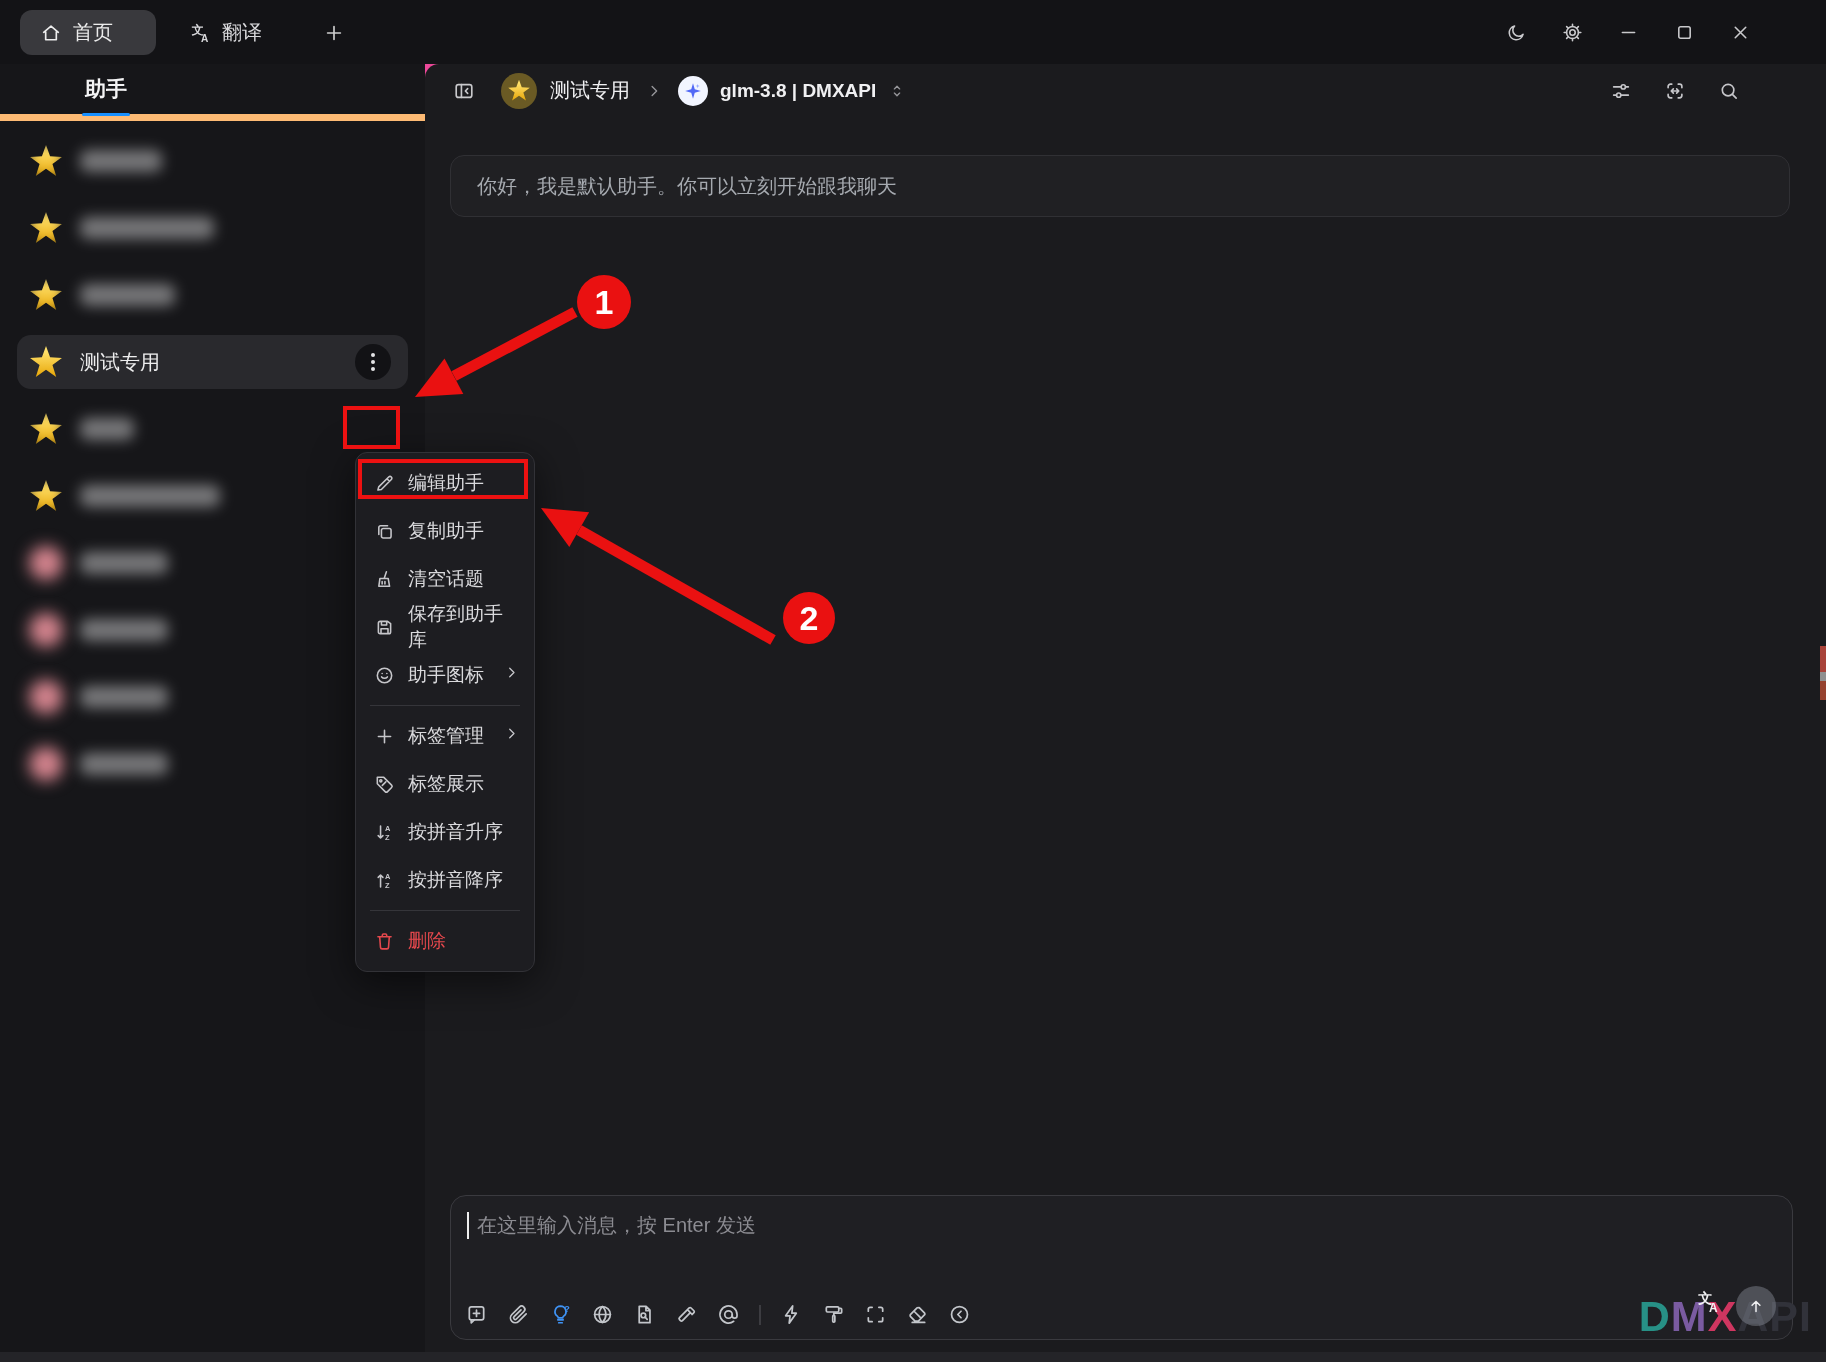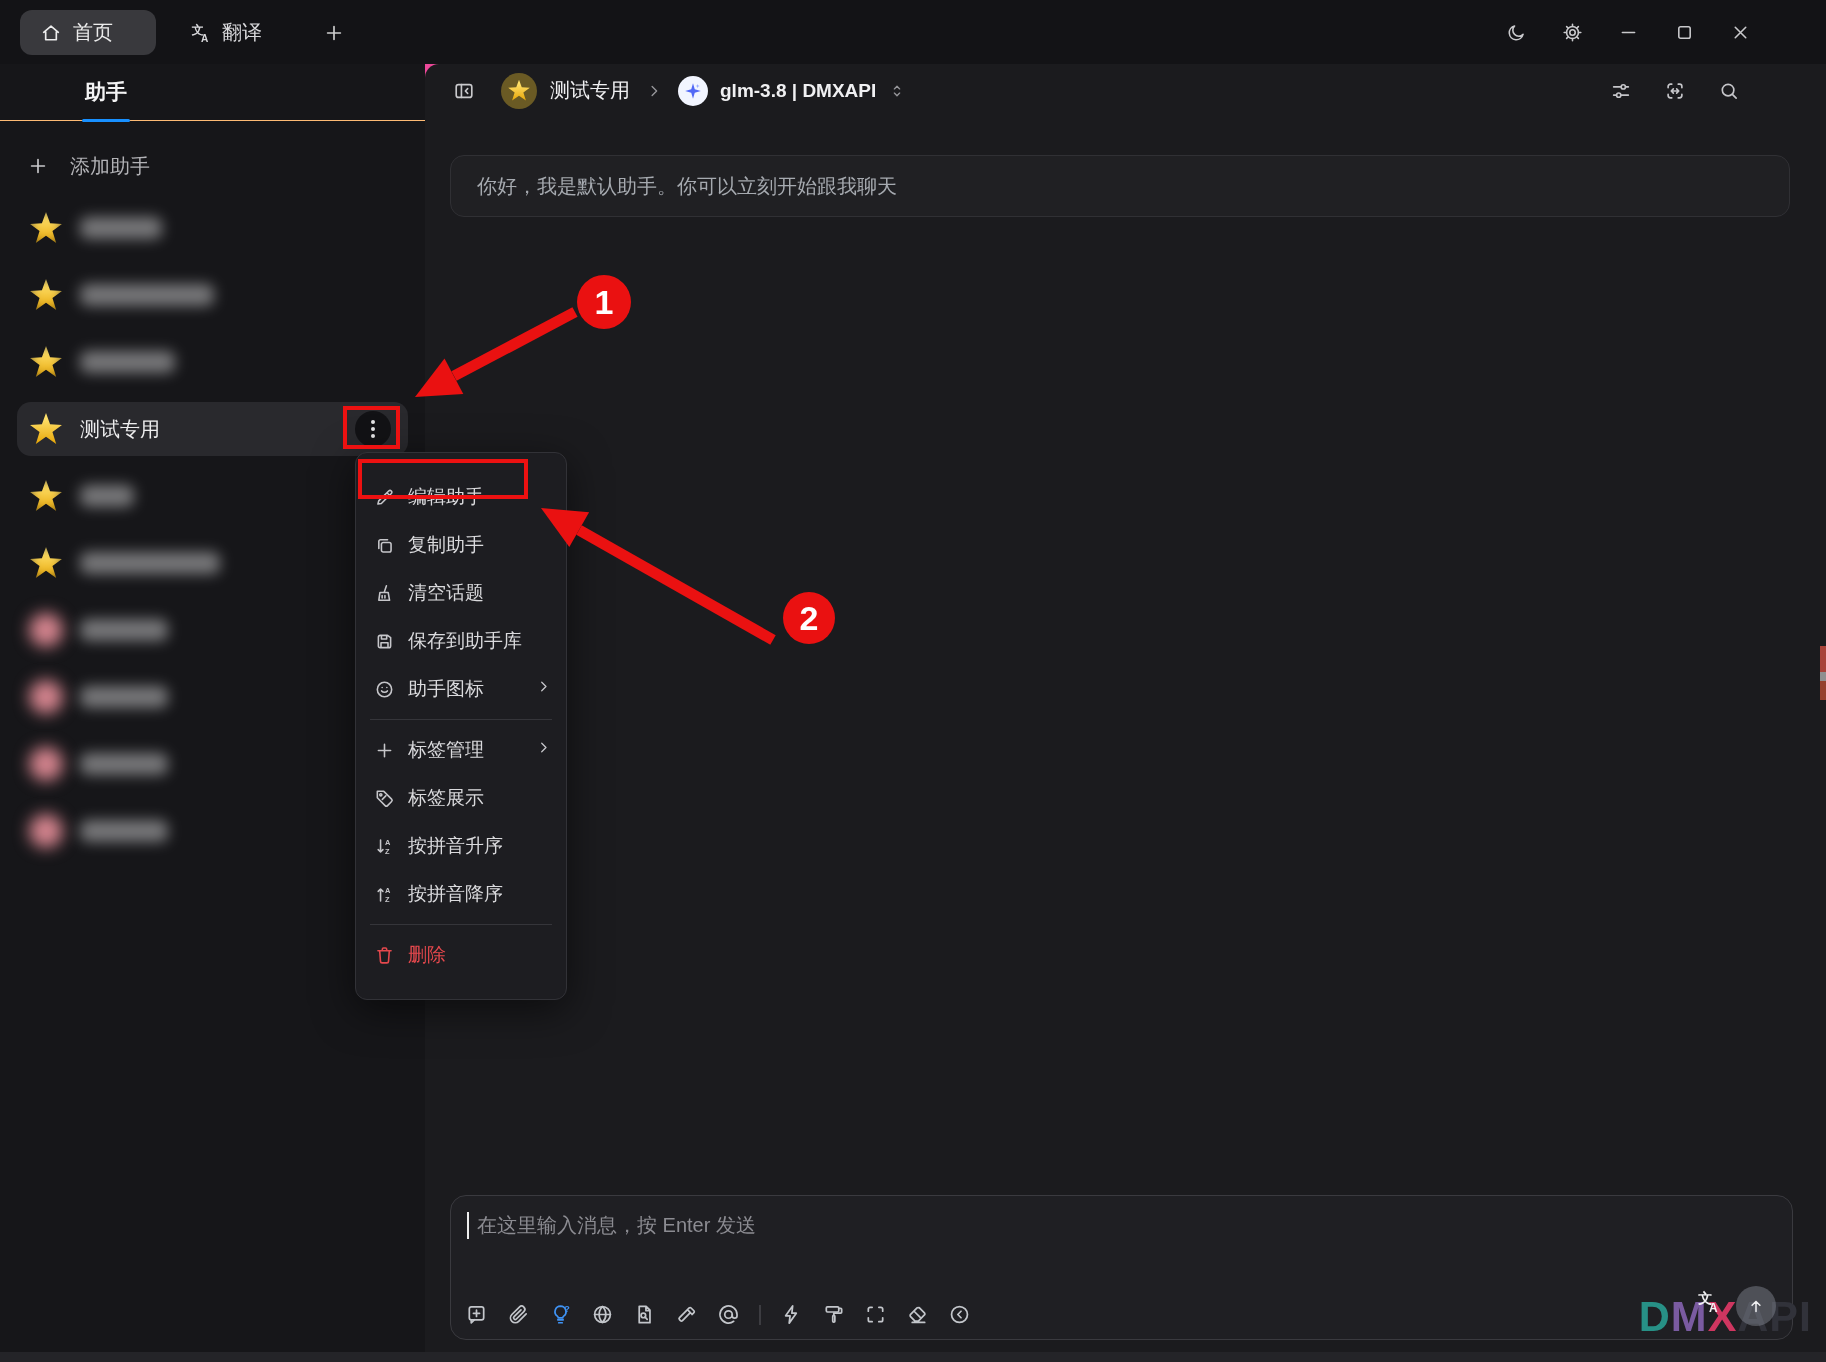"助手" .side-tabs { border-bottom: 1px solid #fdba74 -> 7px solid #fdba74 }
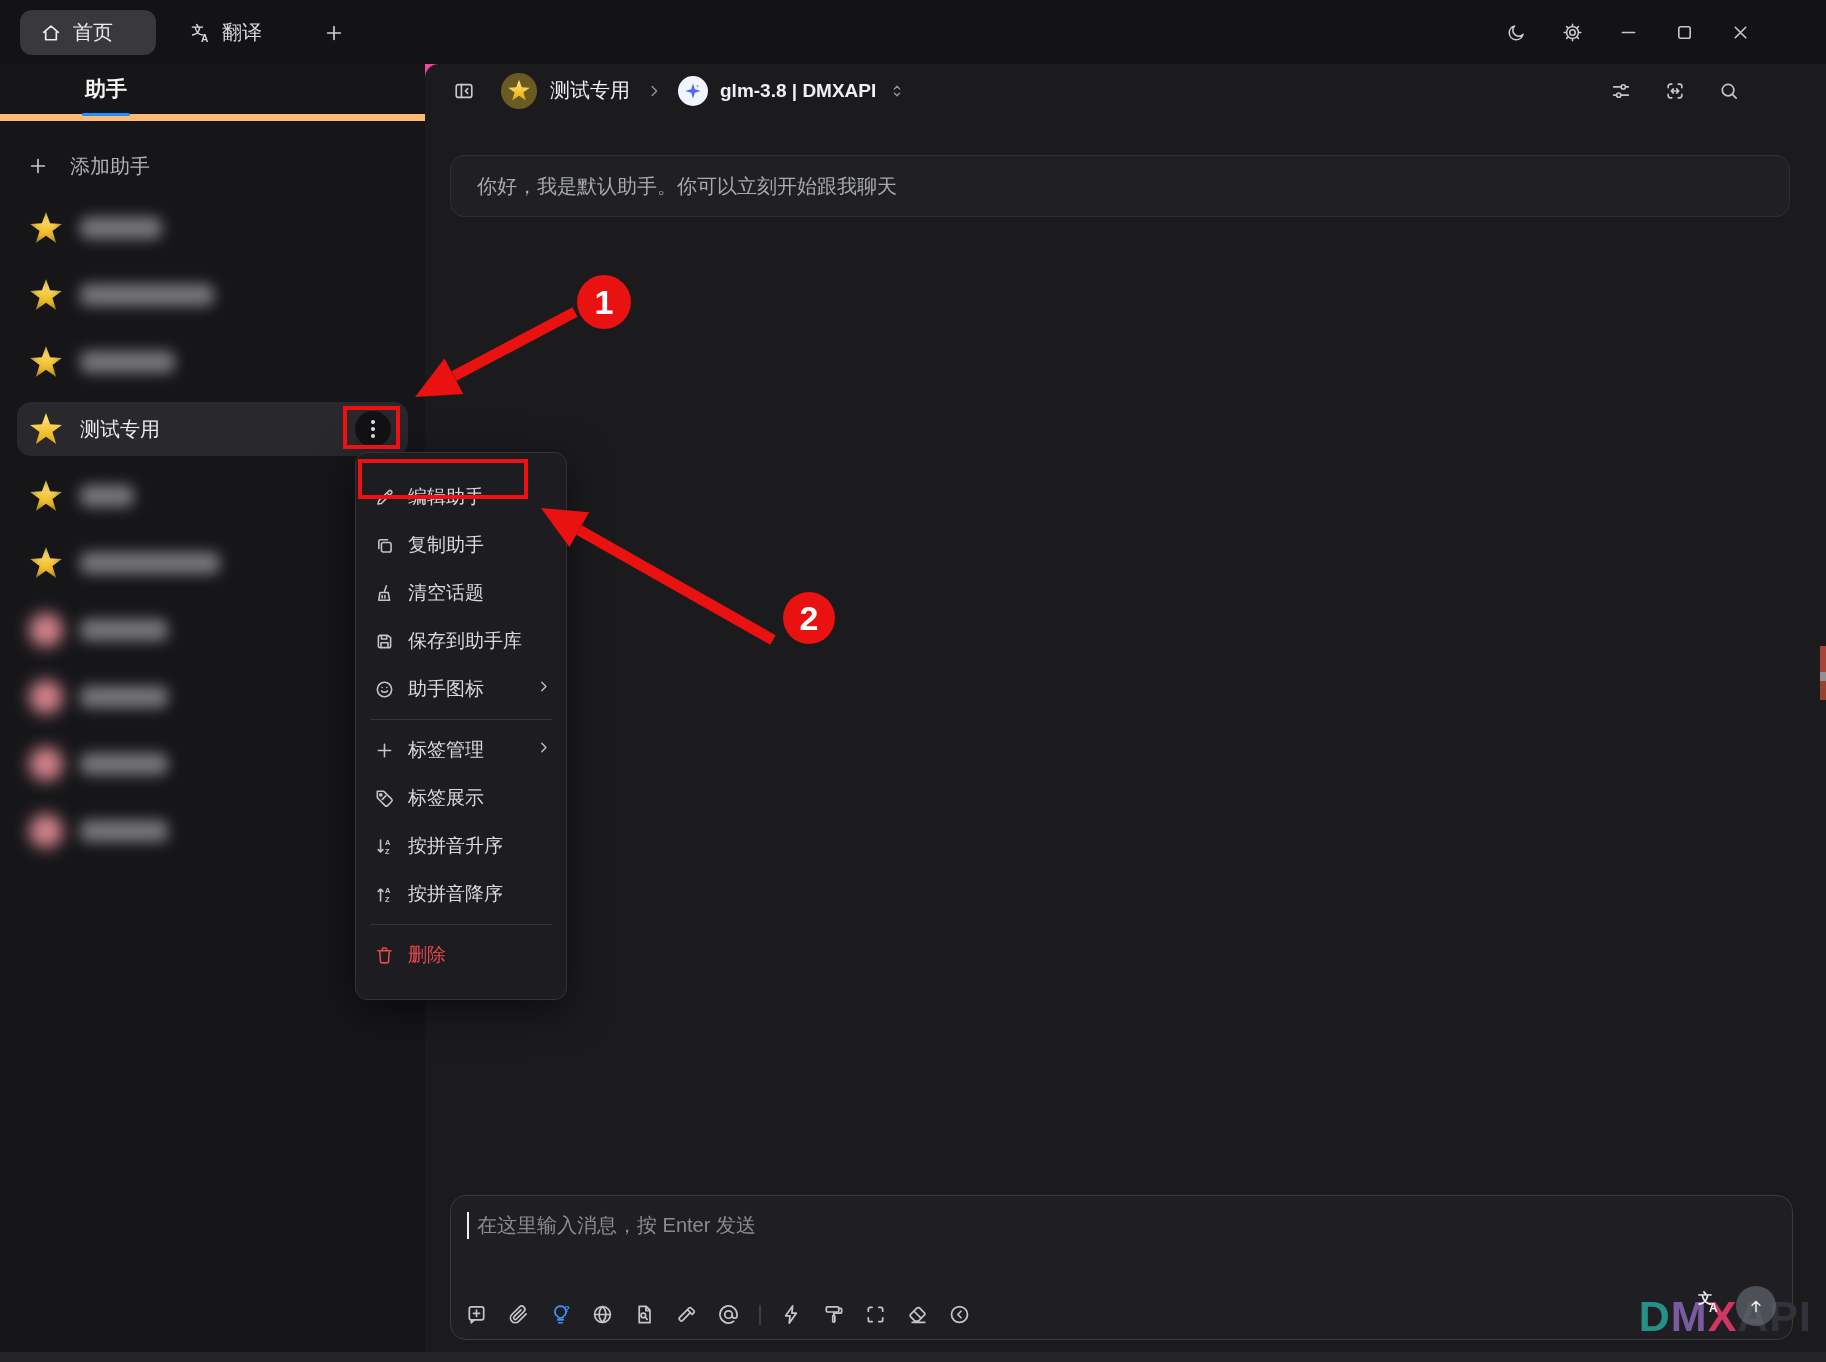"添加助手" div.add-row { html: <div> <span> <svg> <path></path> </svg> </span> <span>添加助手</span> </div> -> none }
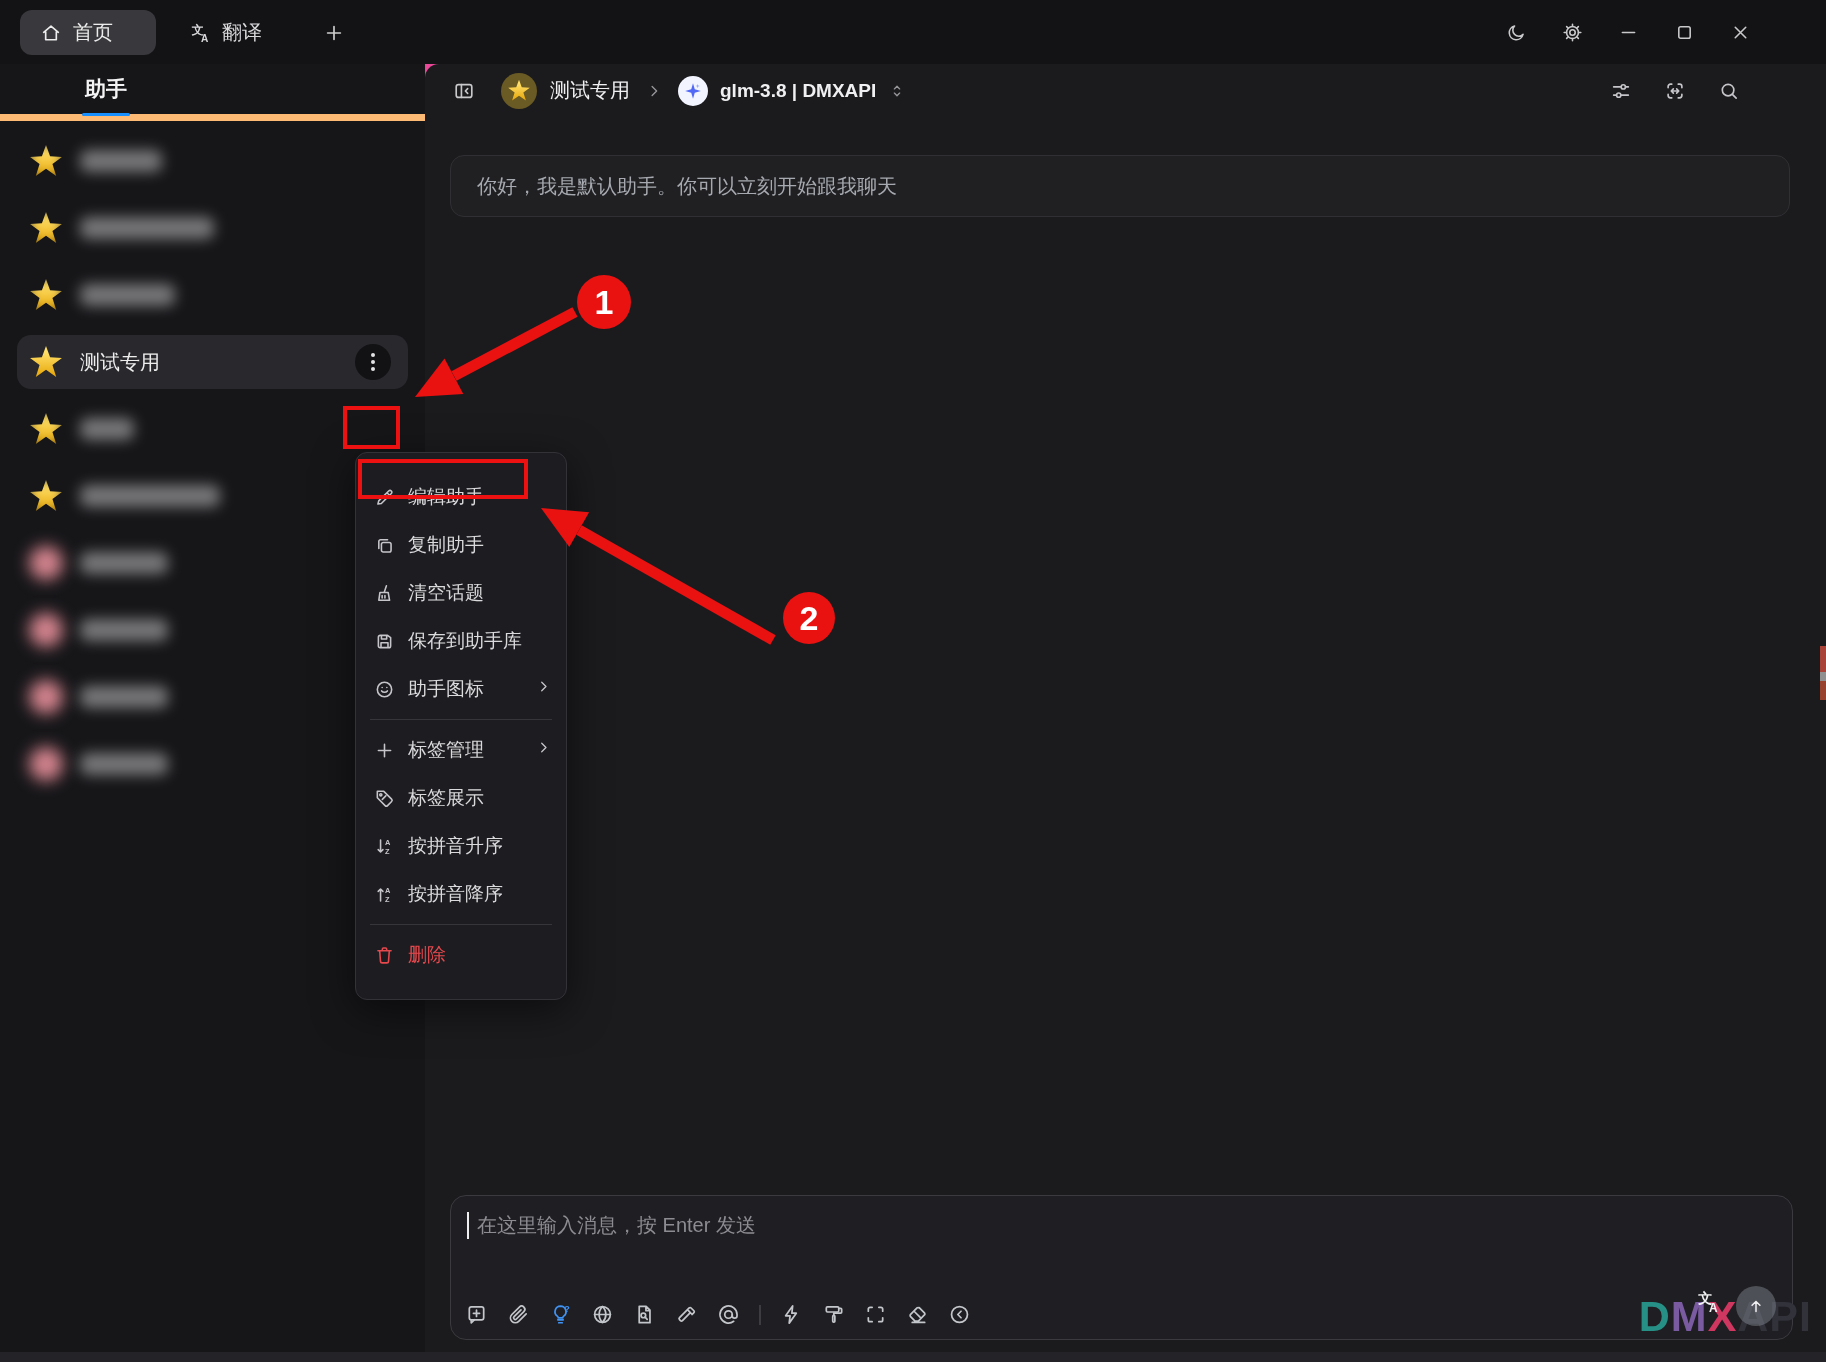"编辑助手" .context-menu { padding: 20px 0 -> 6px 0; width: 212px -> 180px }
